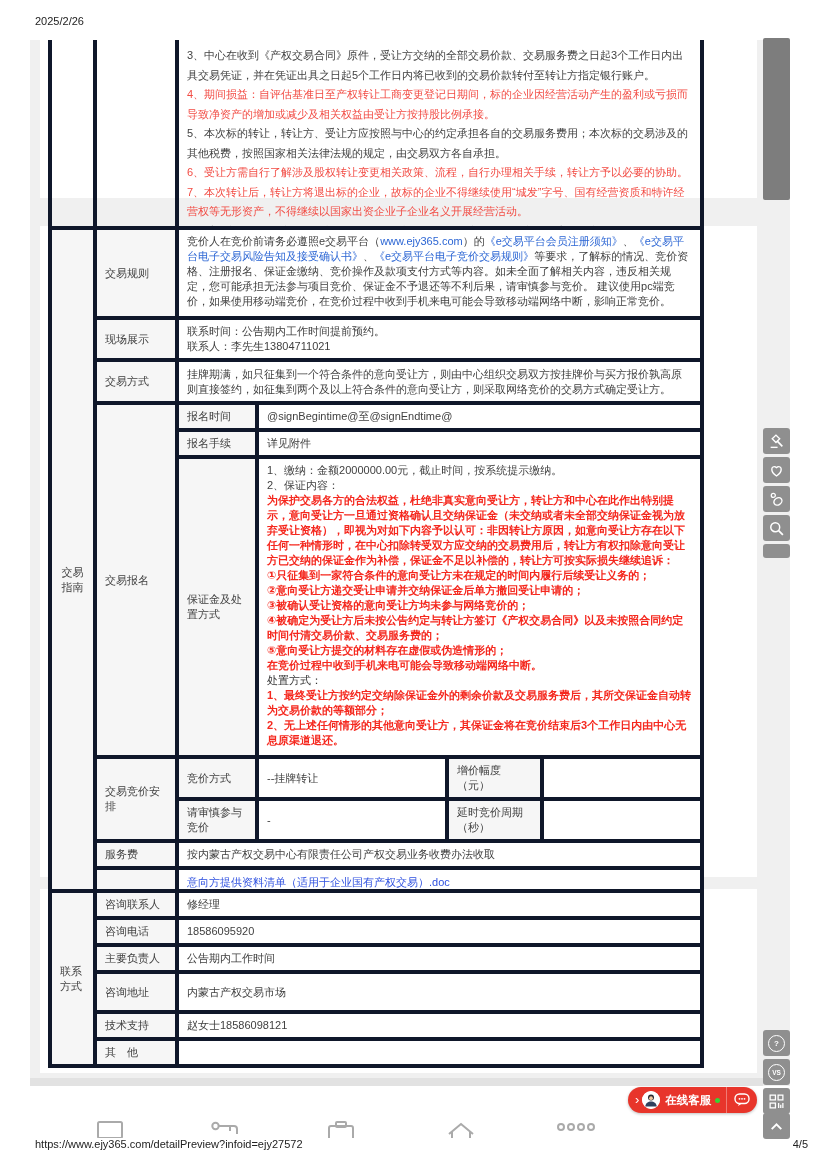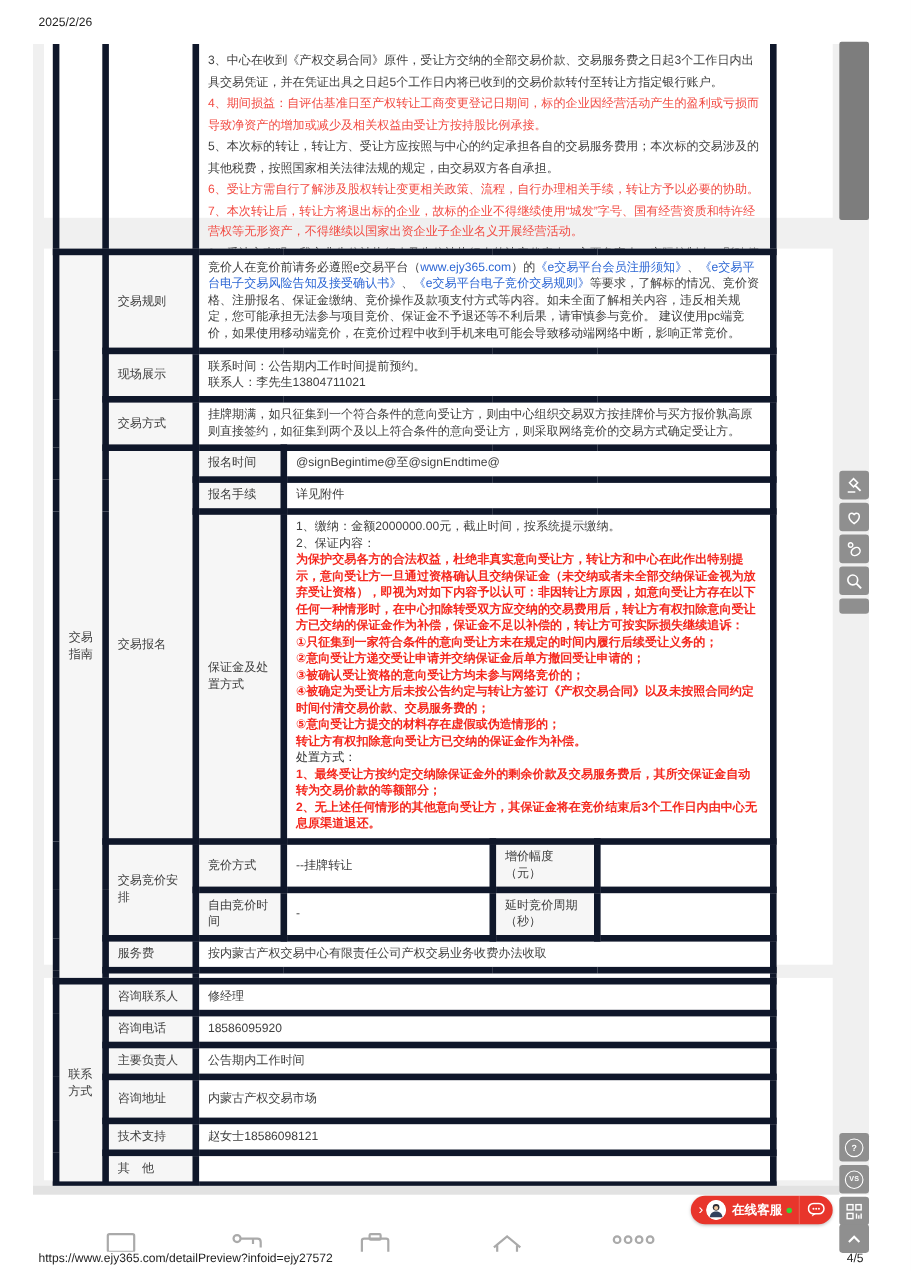"竞价人在竞价前请务必遵照e交易平台（www.ejy365.com）的《e交易平台" td { border: 6px solid #0f172a -> 4px solid #0f172a }
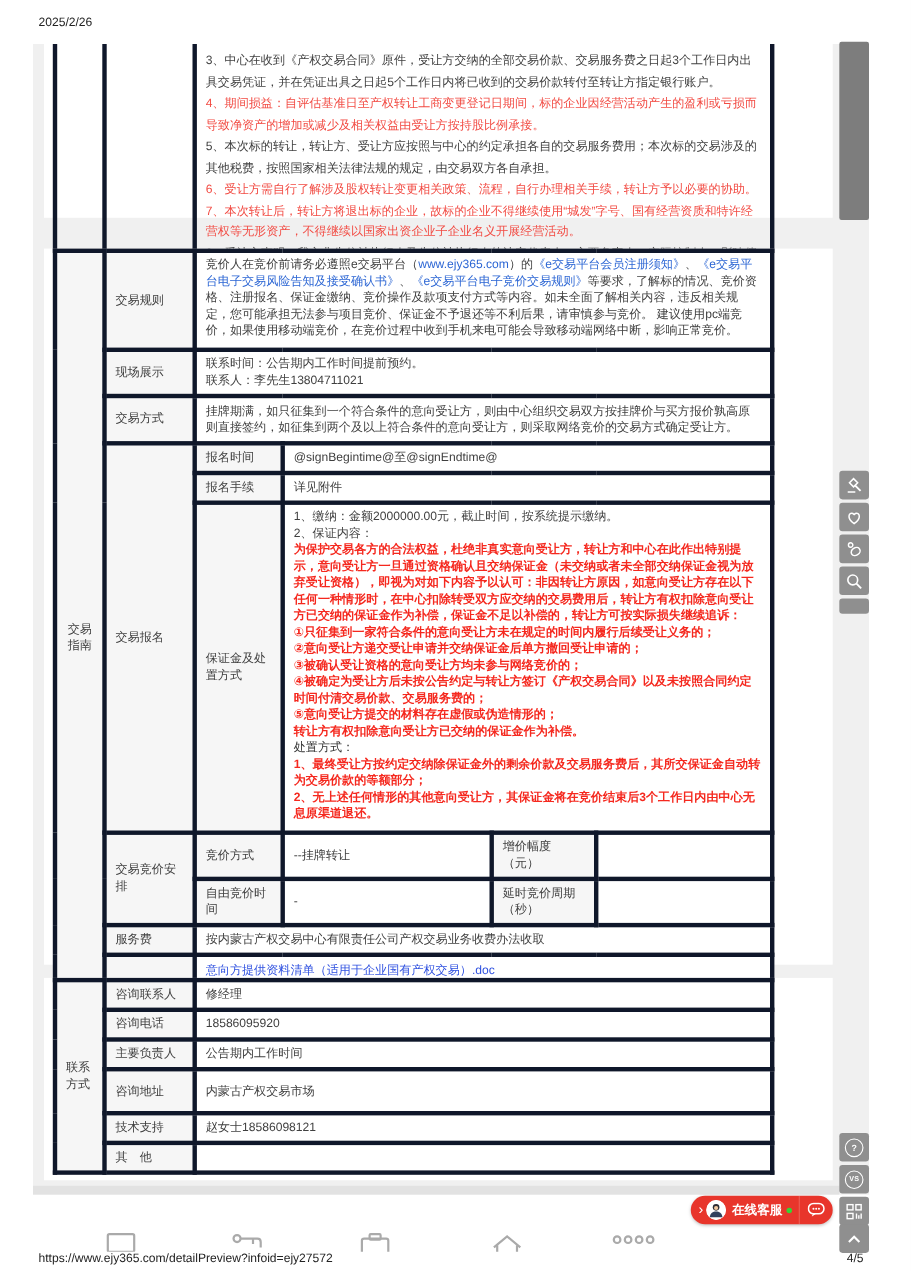"转让方有权扣除意向受让方已交纳的保证金作为补偿。" div.ln { text: 转让方有权扣除意向受让方已交纳的保证金作为补偿 -> 在竞价过程中收到手机来电可能会导致移动端网络中断 }
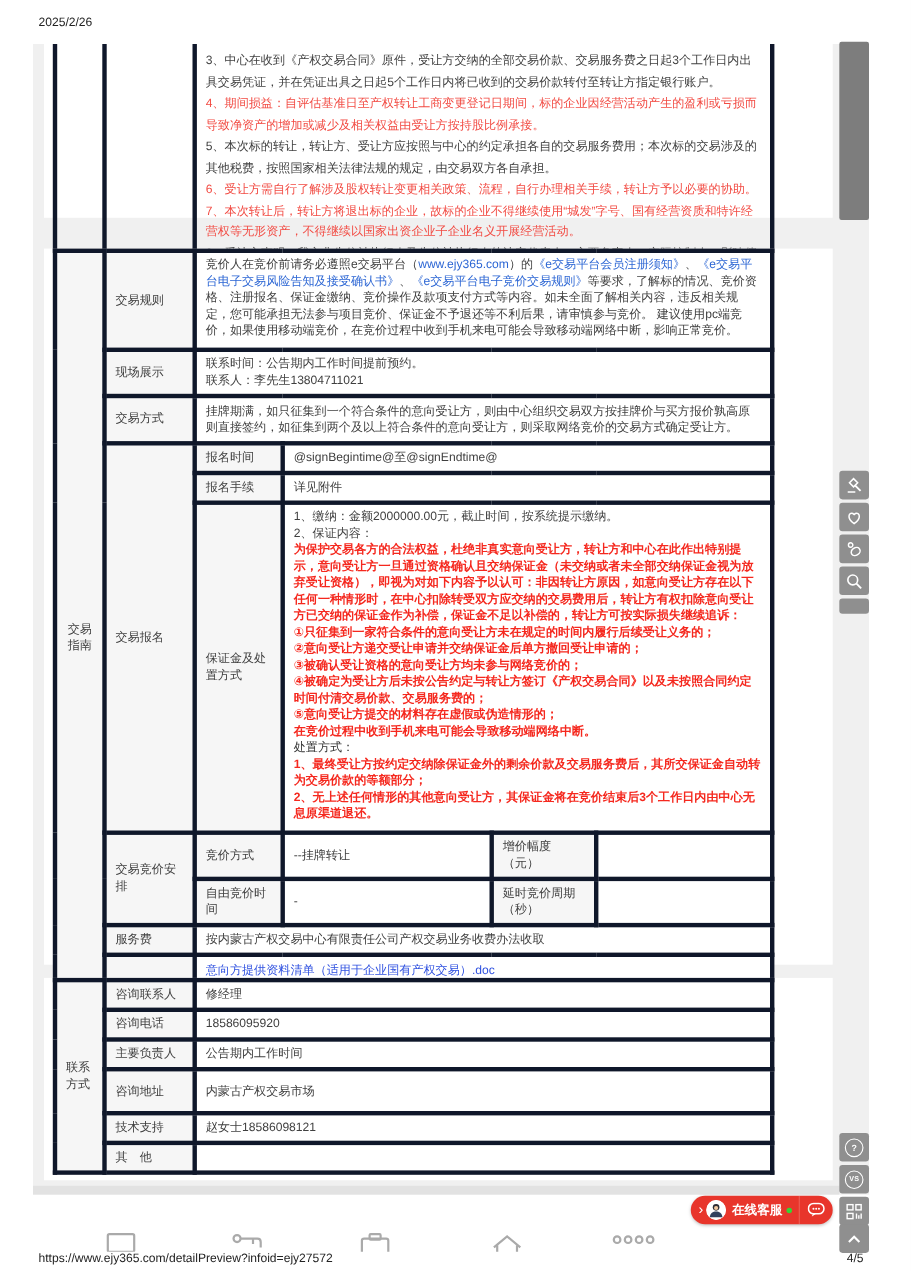"自由竞价时间" td.lbl { text: 自由竞价时间 -> 请审慎参与竞价 }
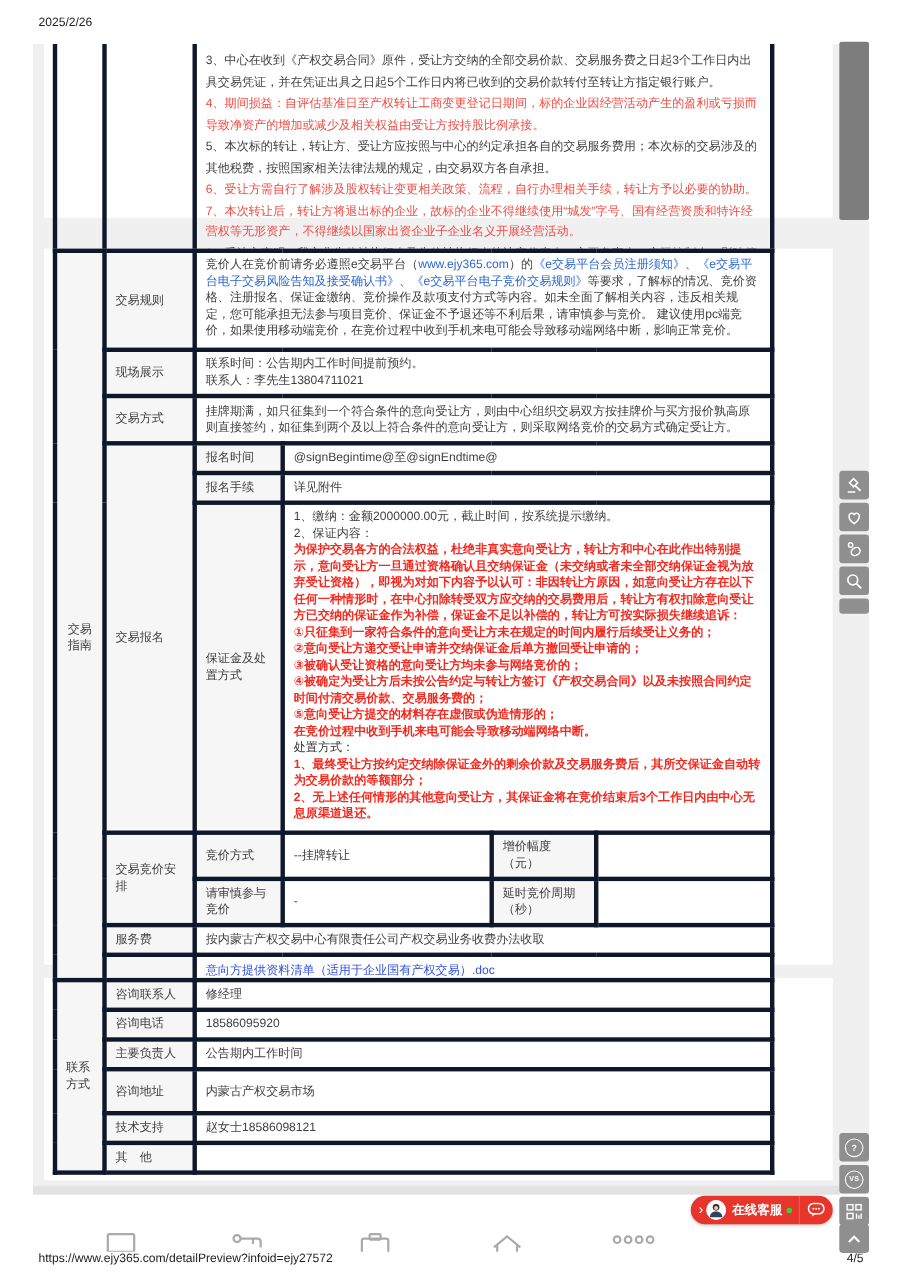"4/5" .pf-page { right: 43px -> 20px }
